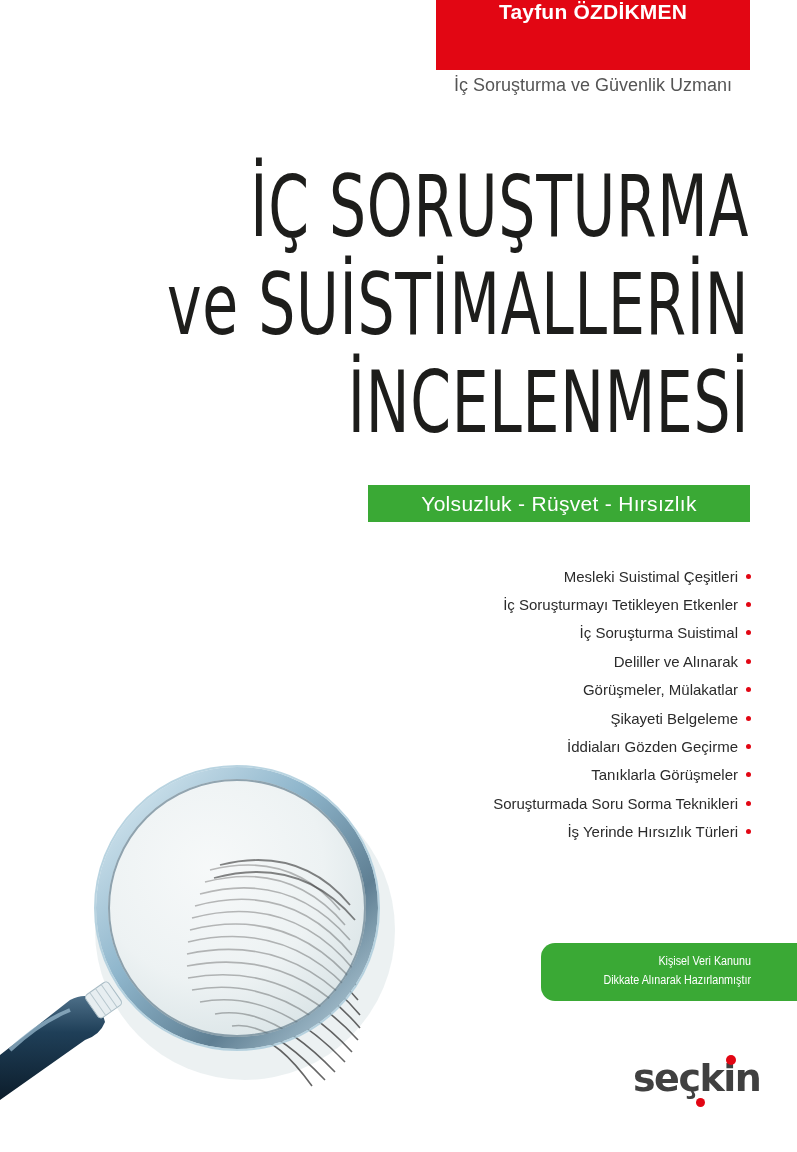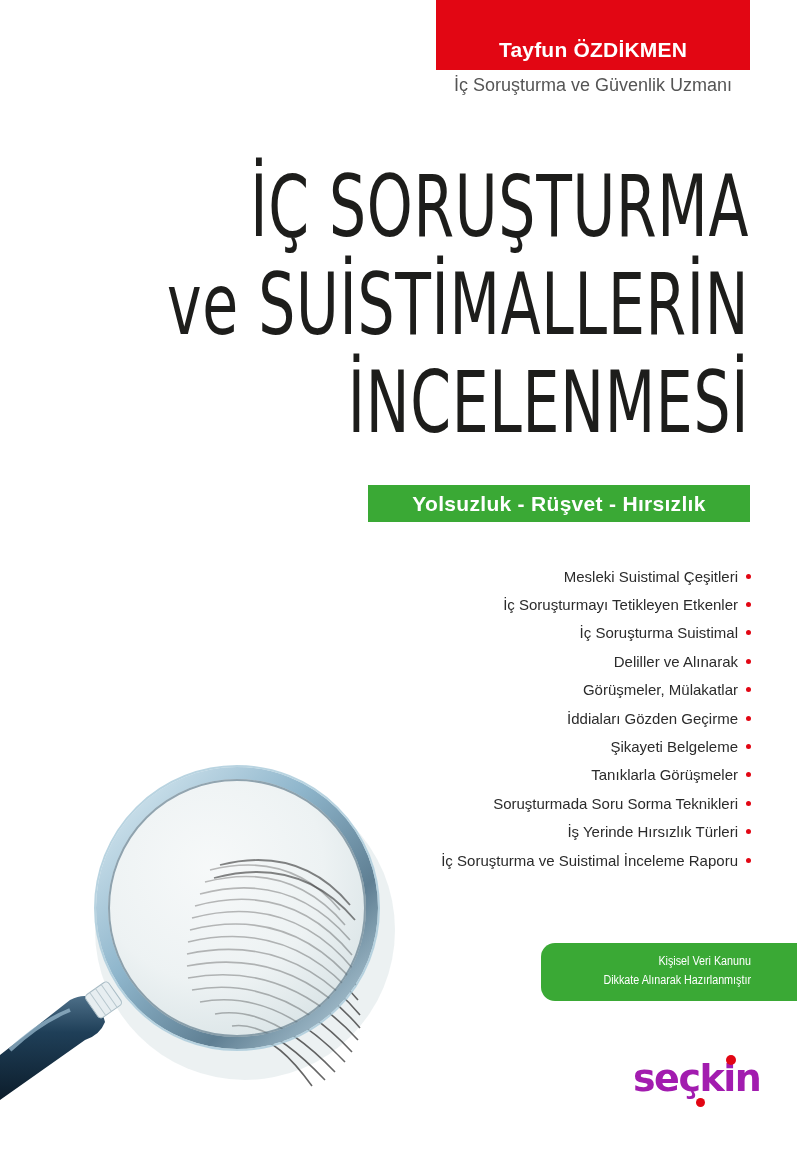"Tayfun ÖZDİKMEN" .author-box { align-items: flex-end -> none }
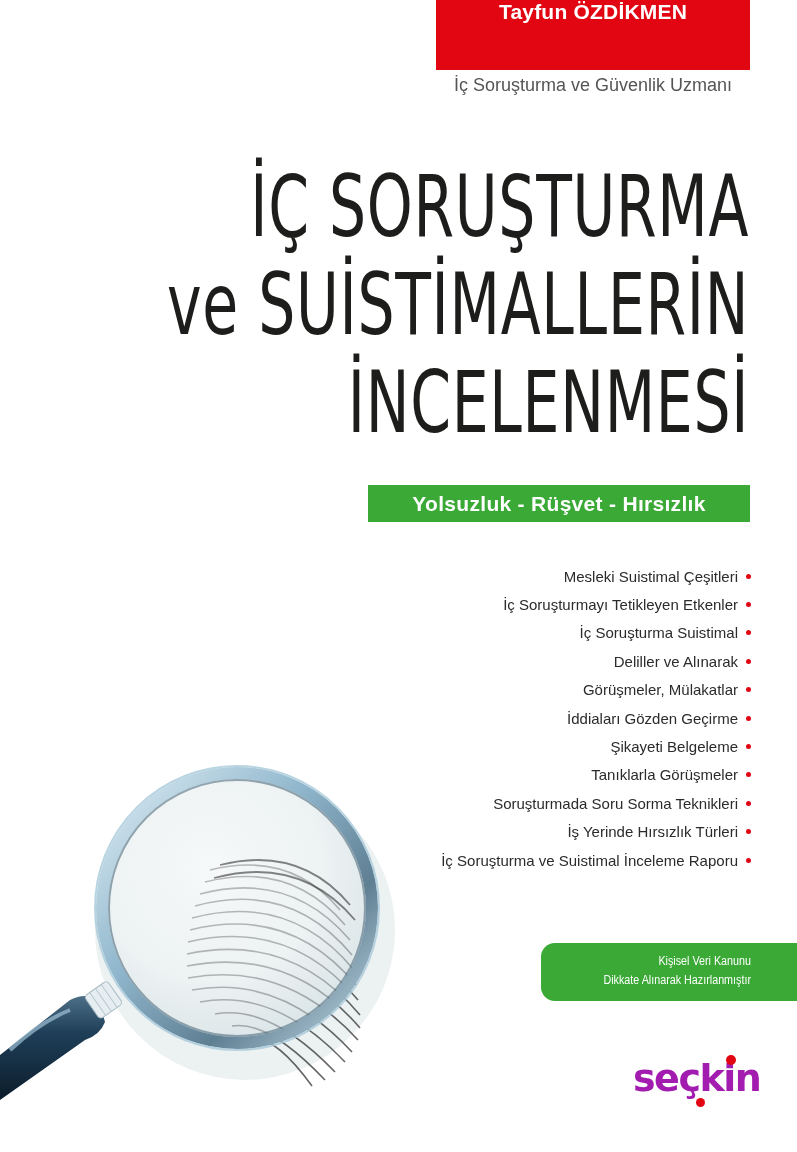"Yolsuzluk - Rüşvet - Hırsızlık" .subtitle-bar { font-weight: bold -> none }
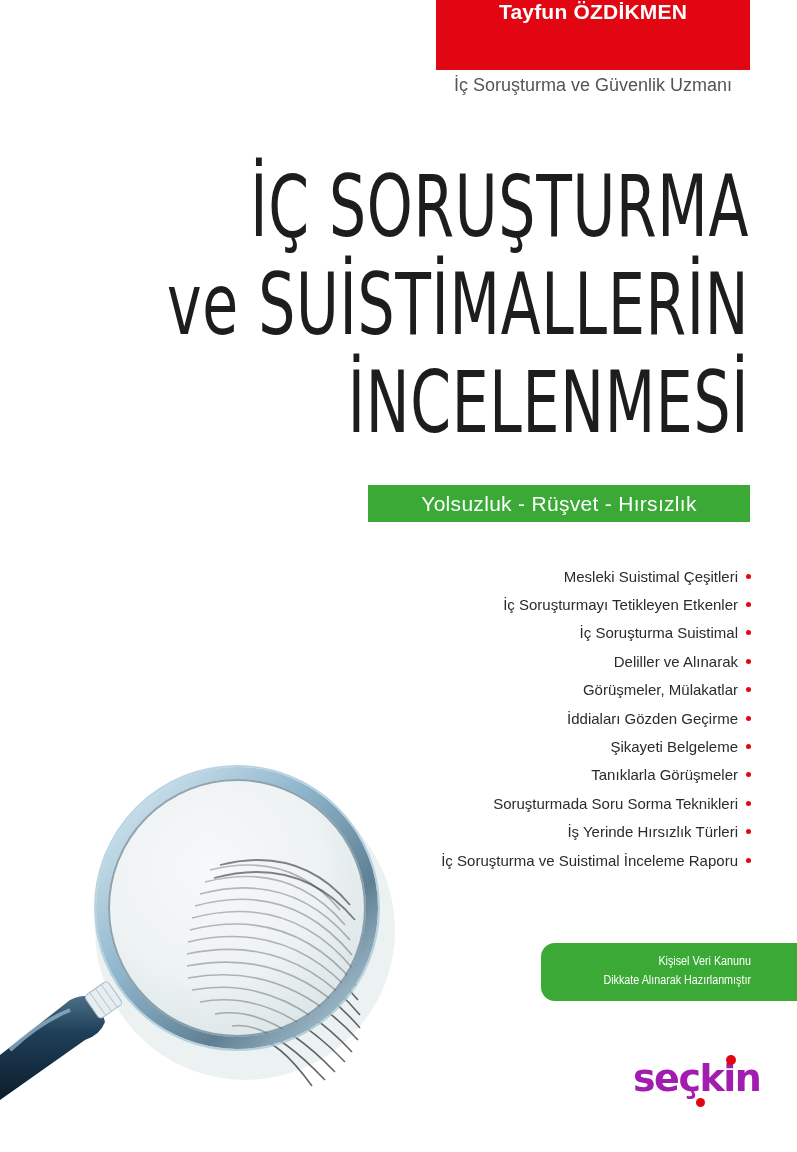"İddiaları Gözden Geçirme" li.topic { order: before "Şikayeti Belgeleme" -> after "Şikayeti Belgeleme" }
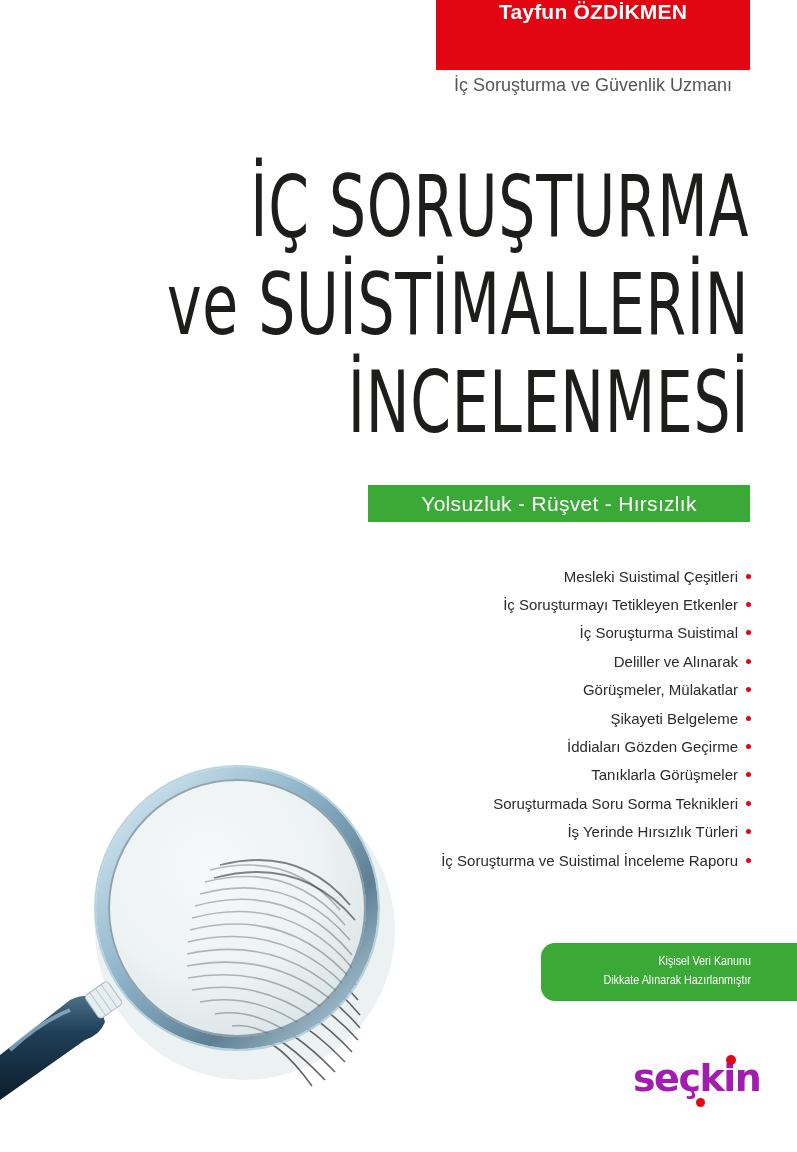"İç Soruşturma ve Suistimal İnceleme" li.topic { html: <li> <span>İç Soruşturma ve Suistimal İnceleme Raporu</span> <span></span> </li> -> none }
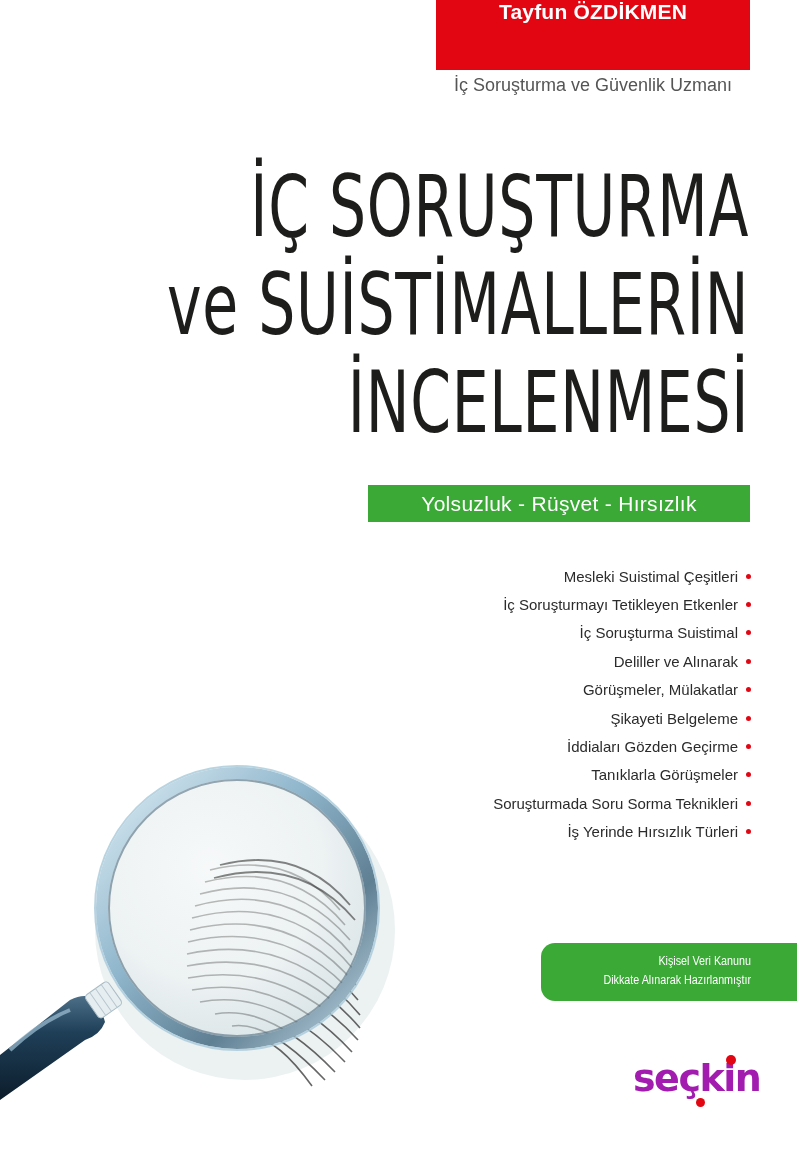"seçkin" .publisher { color: #a21caf -> #404040 }
